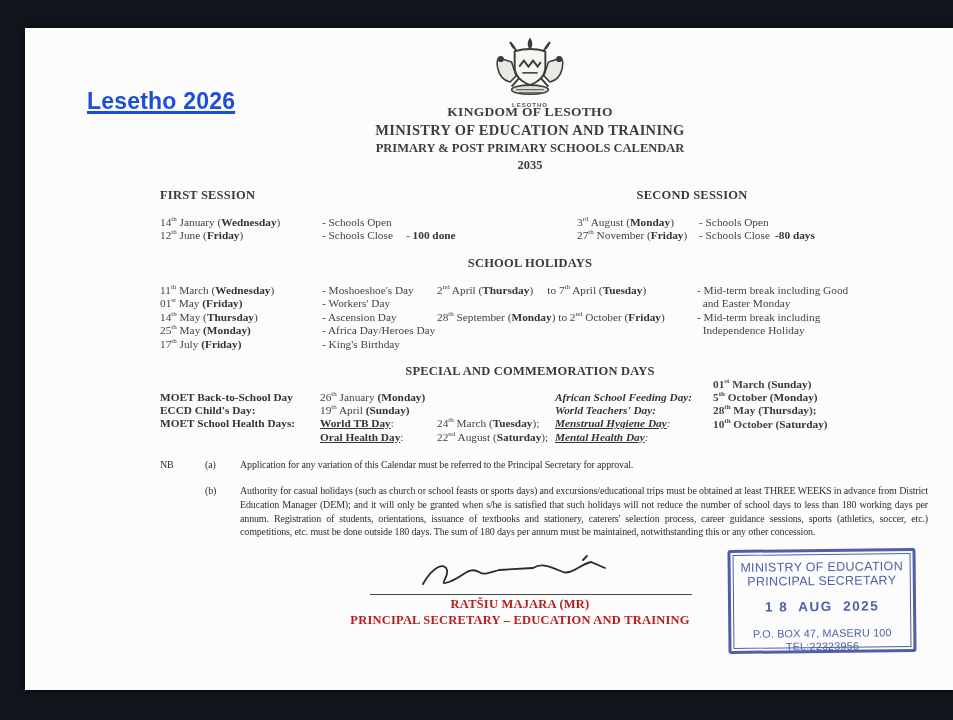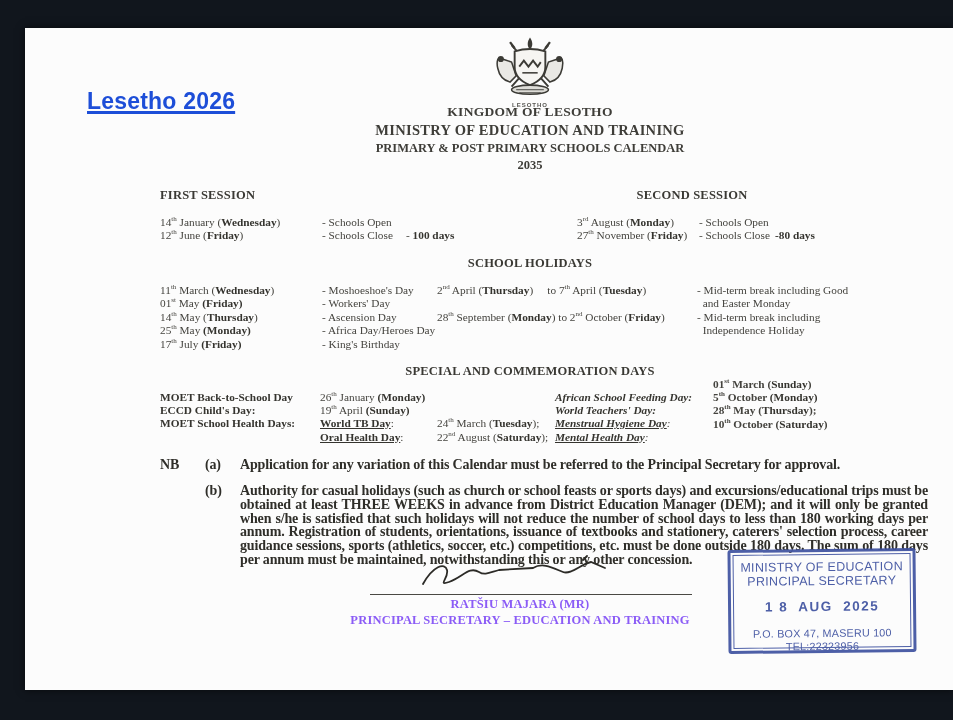"100 days" b { text: days -> done }
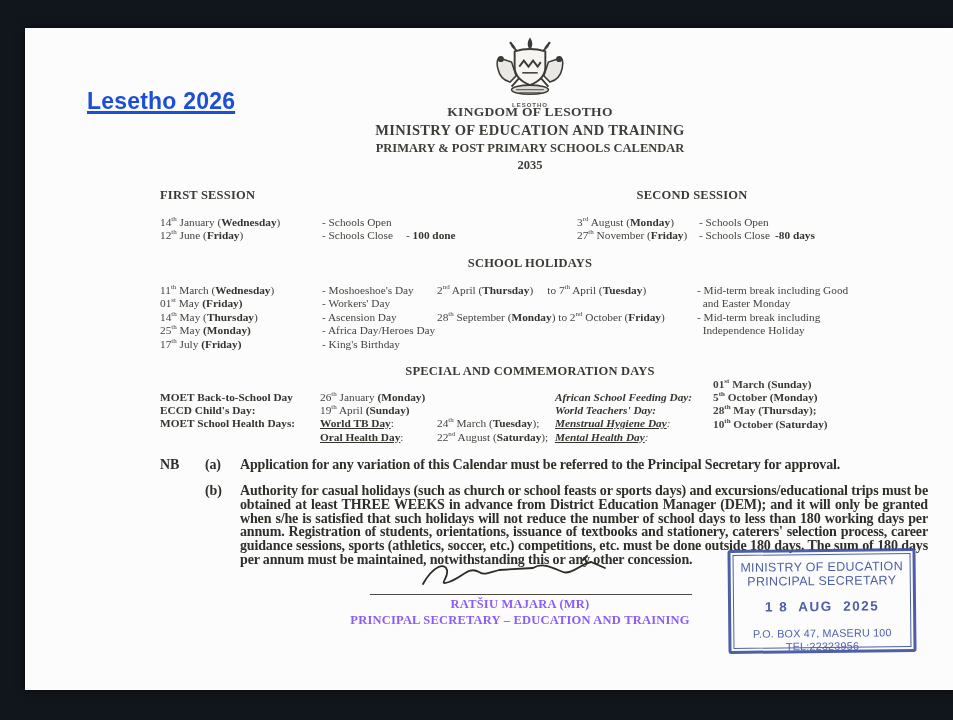"NB" .nbtxt { font-size: 14px -> 10px; font-weight: bold -> normal }
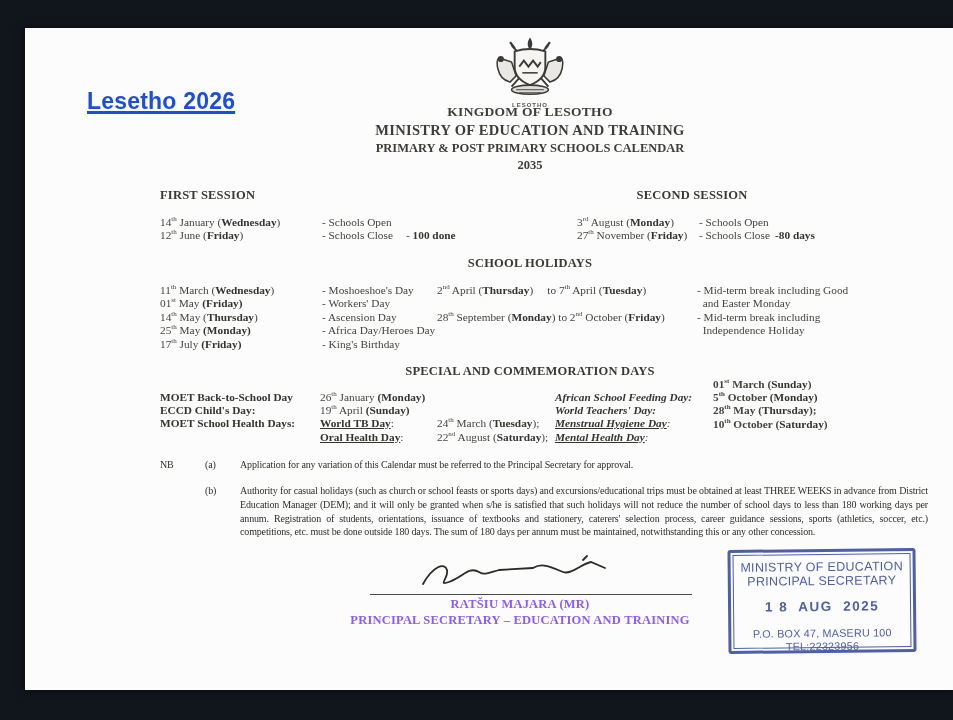"RATŠIU MAJARA (MR)" .signame { color: #8b5cf6 -> #b91c1c }
